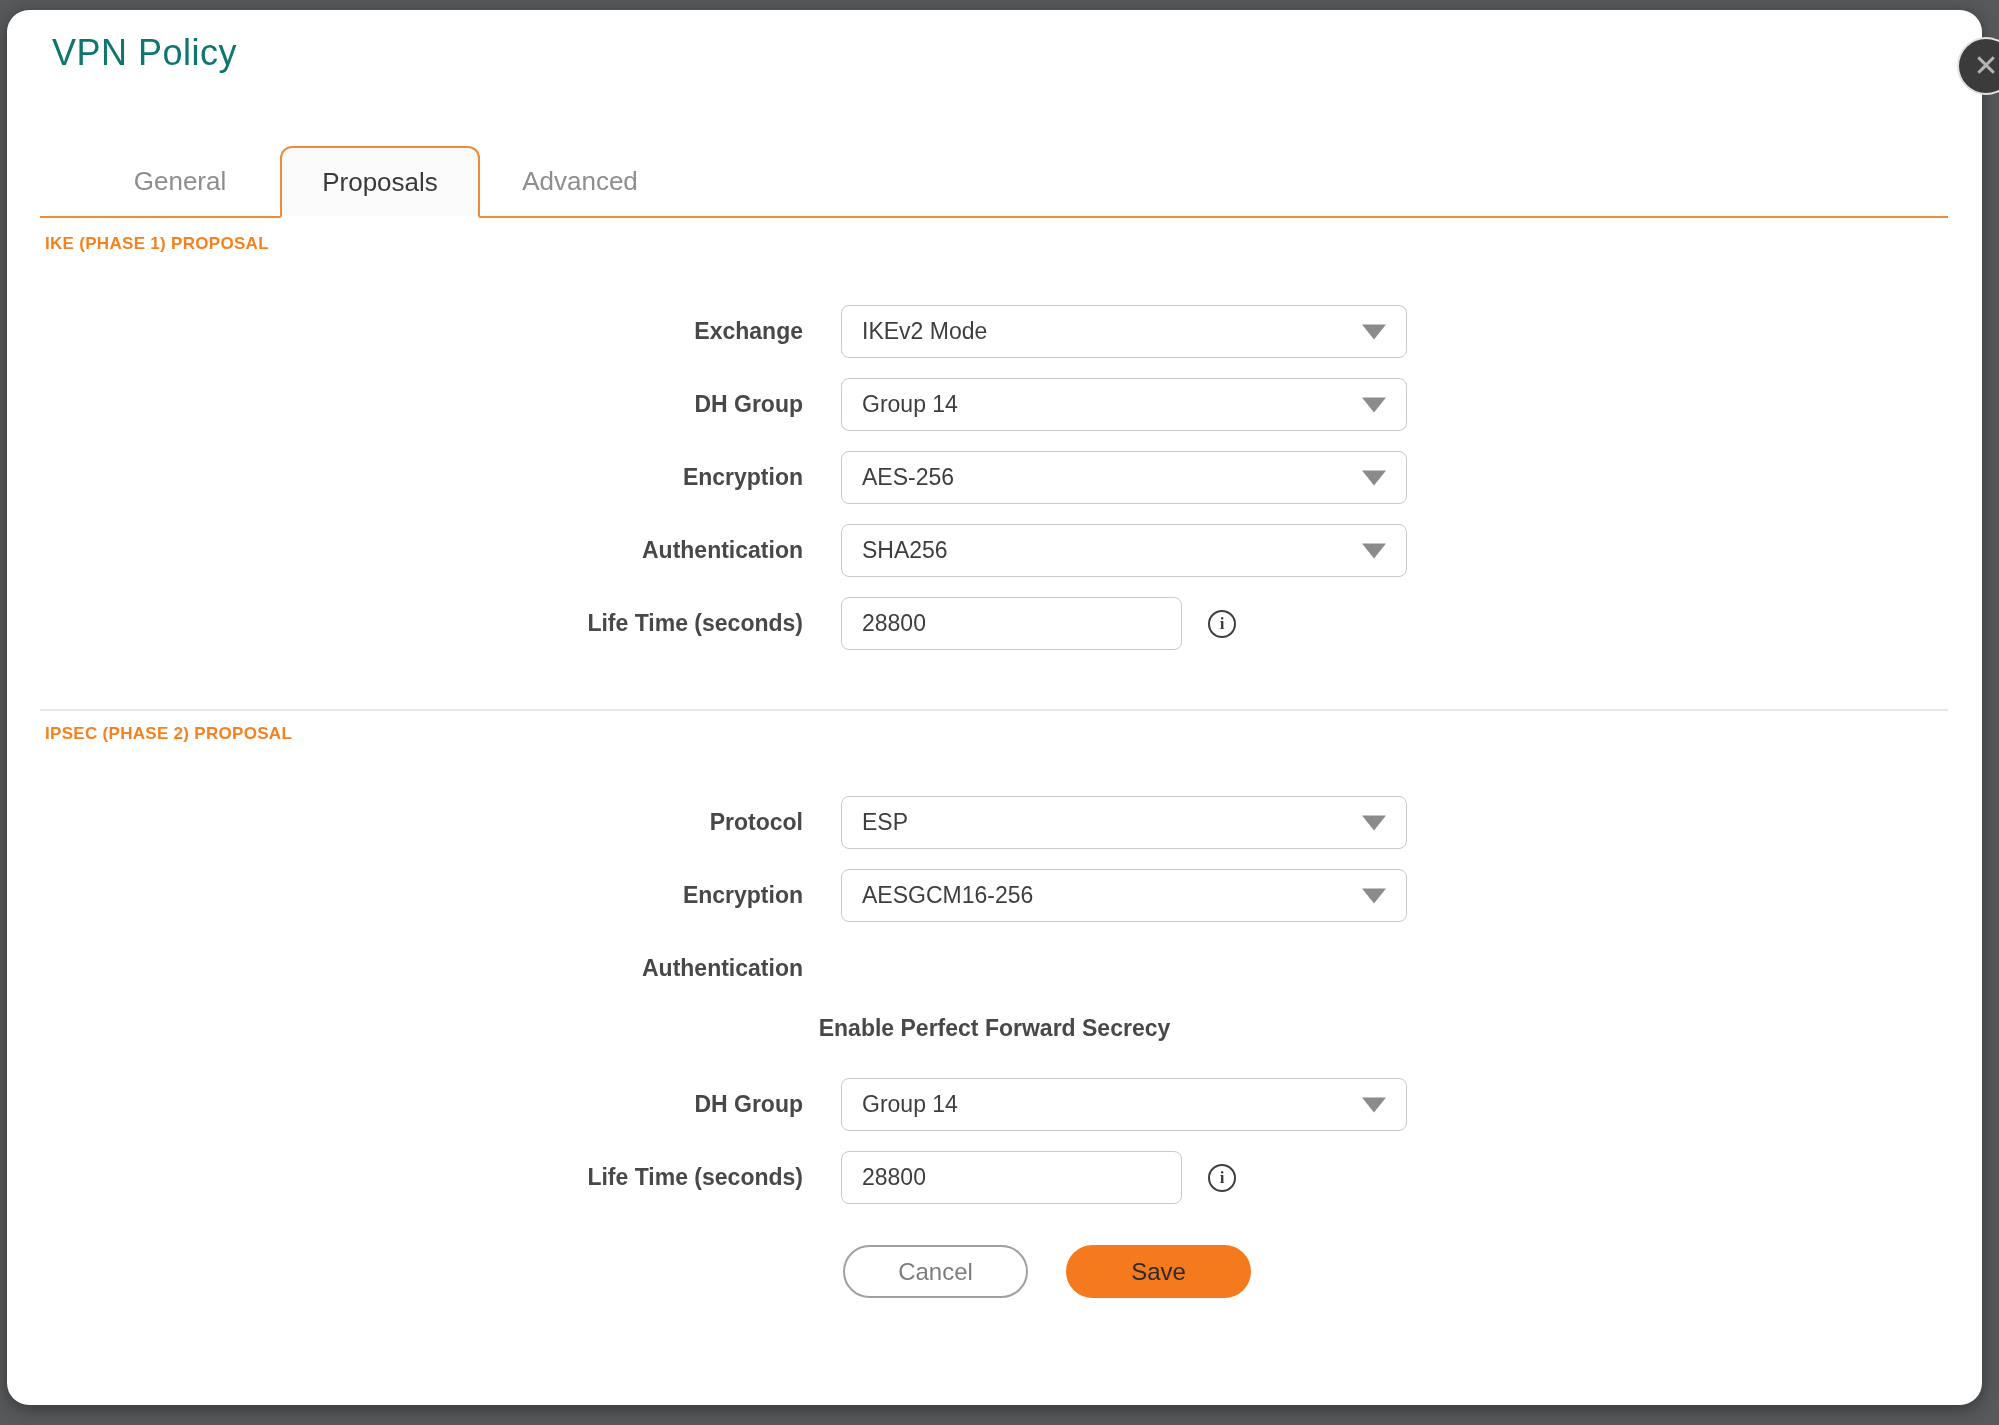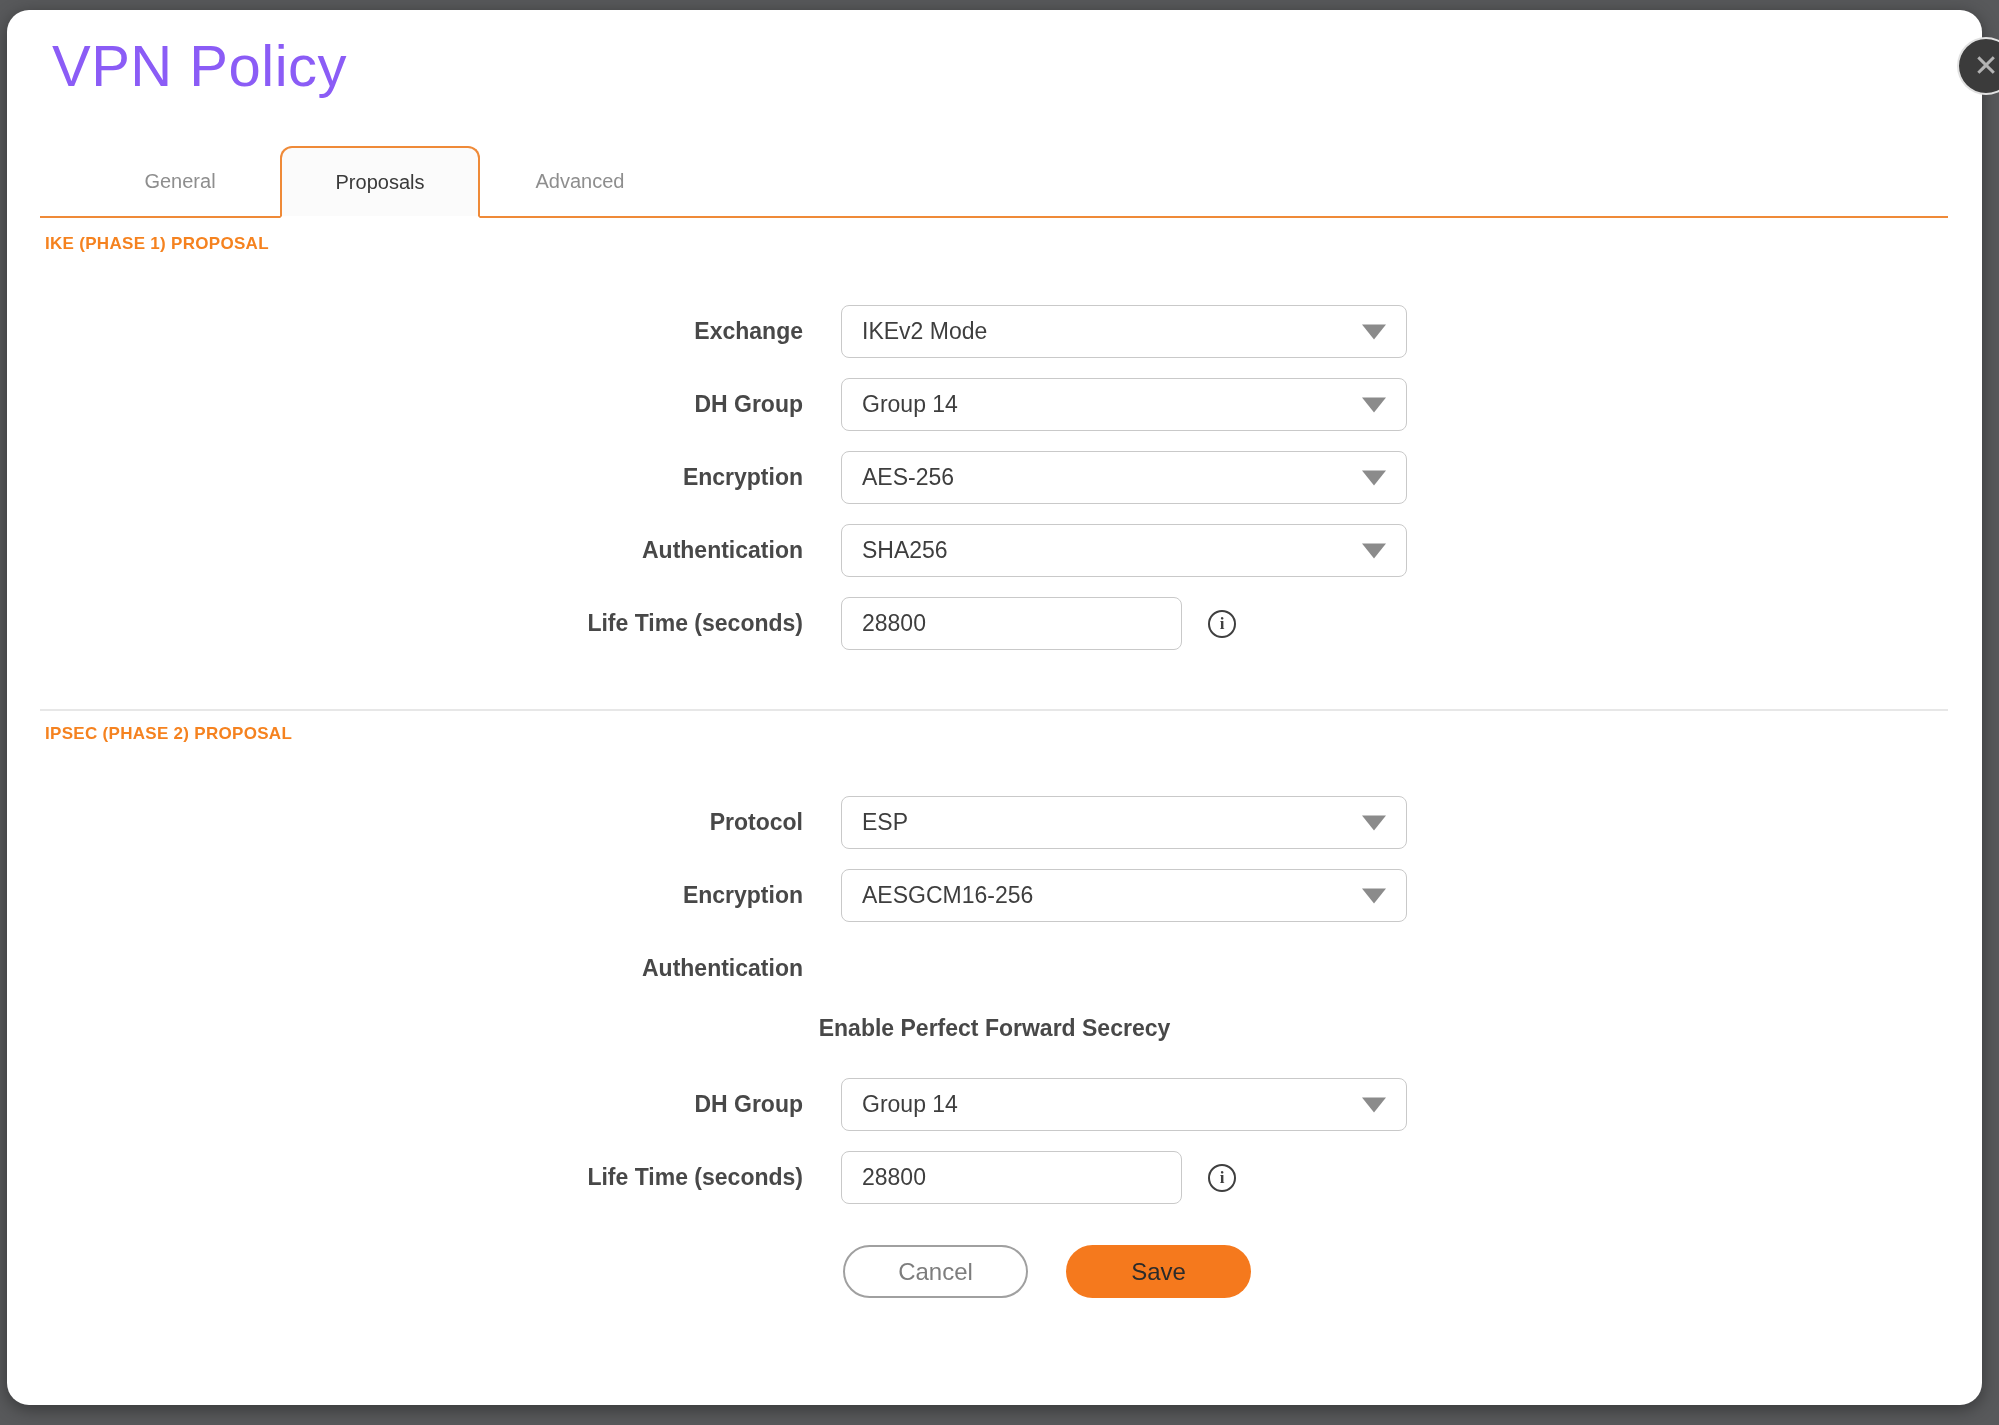"VPN Policy" .dialog-title { color: #8b5cf6 -> #0f766e; font-size: 58px -> 36px }
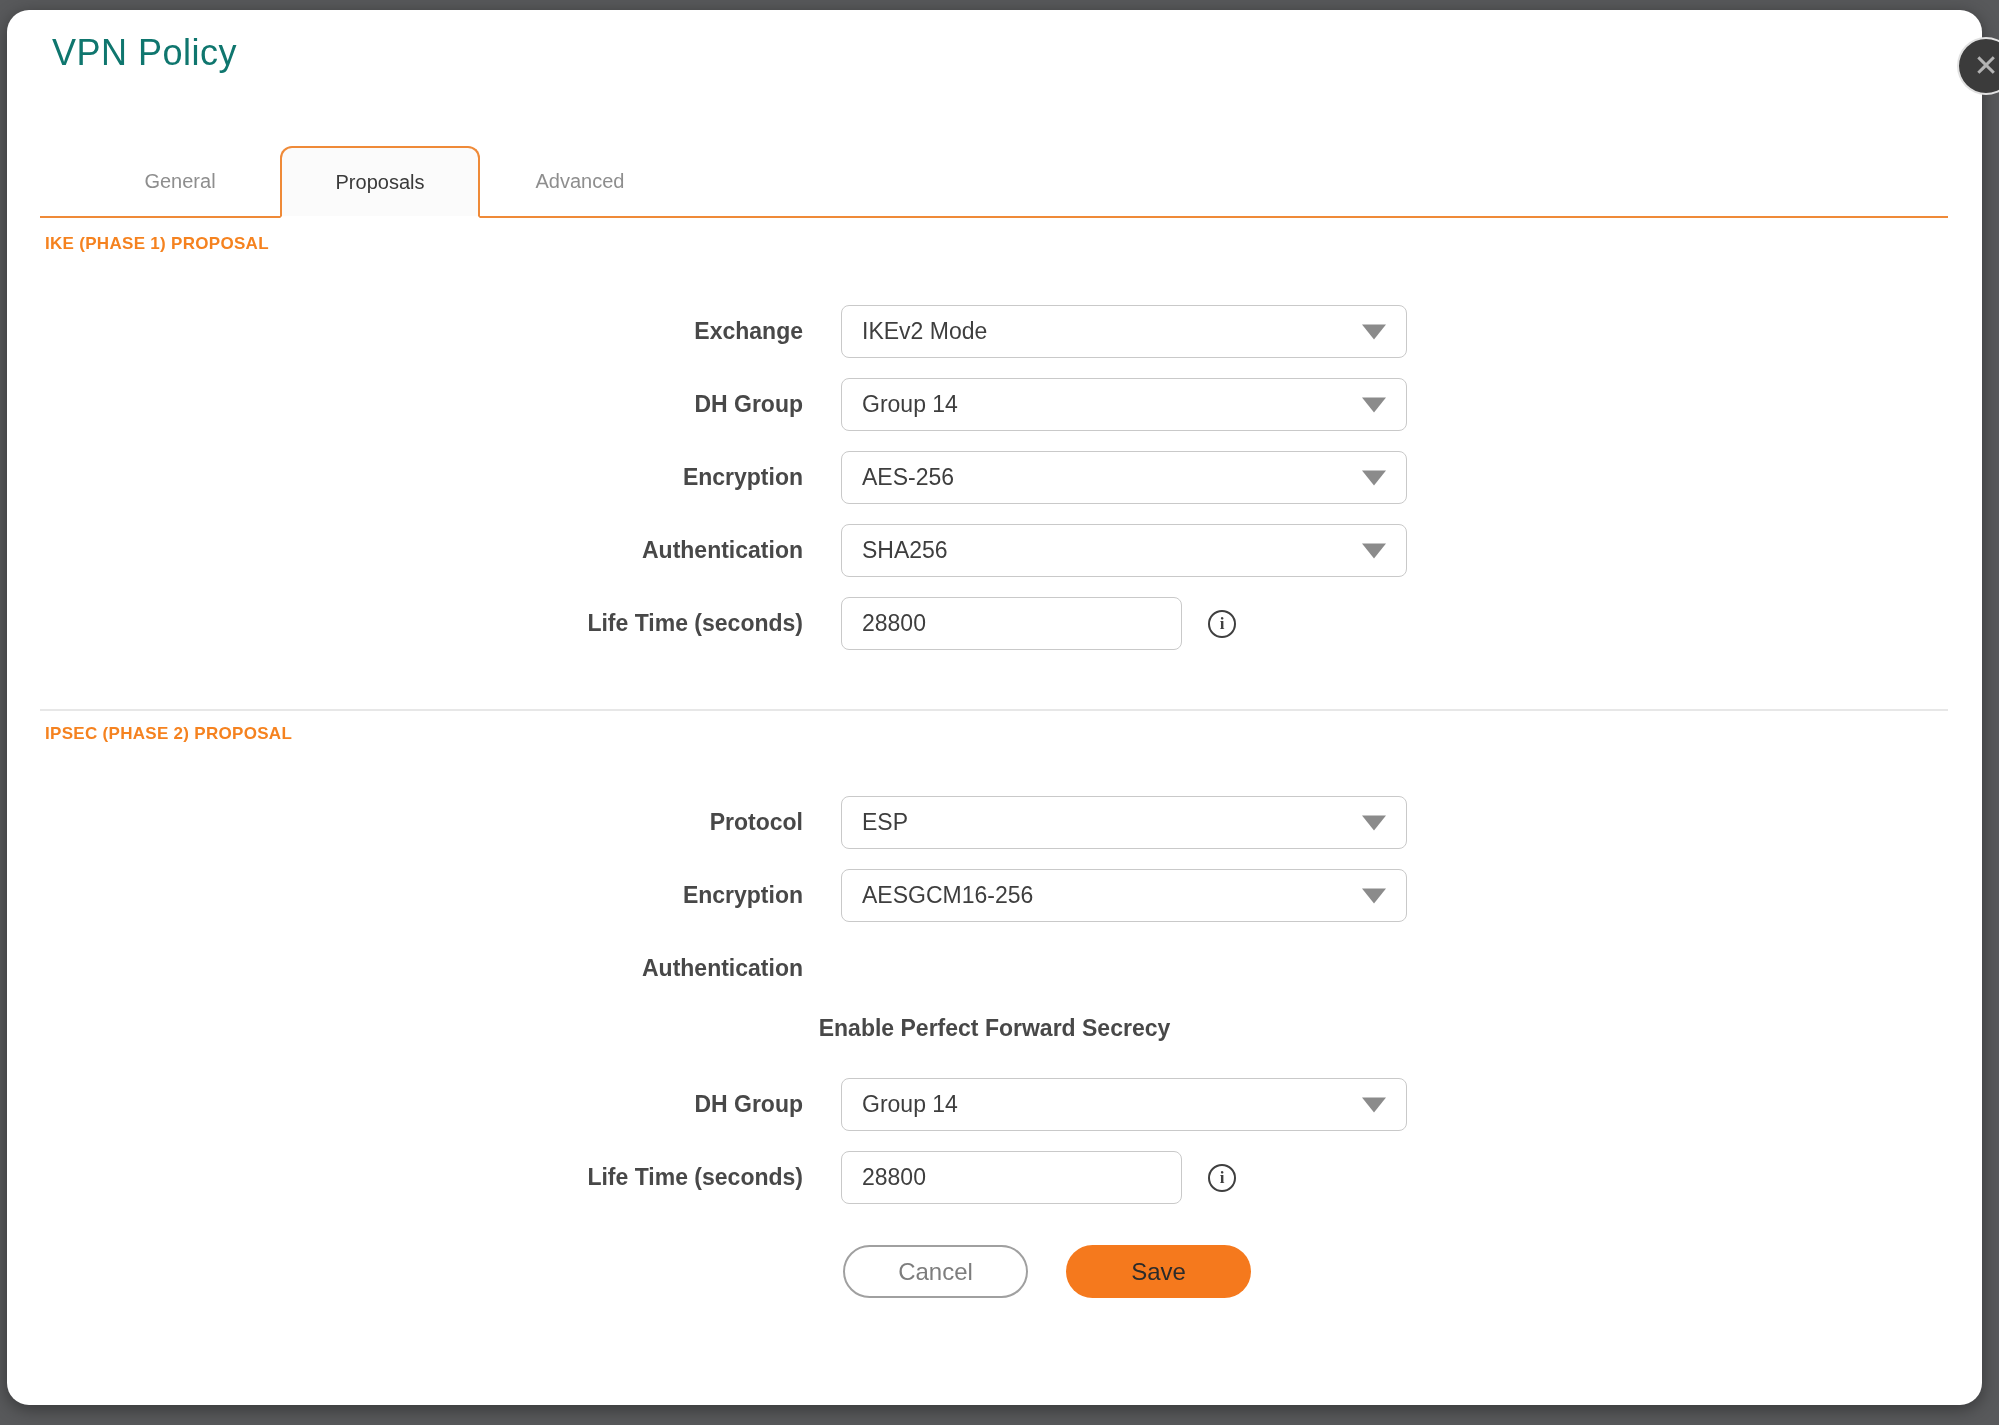"General" .tab { font-size: 20px -> 26px }
